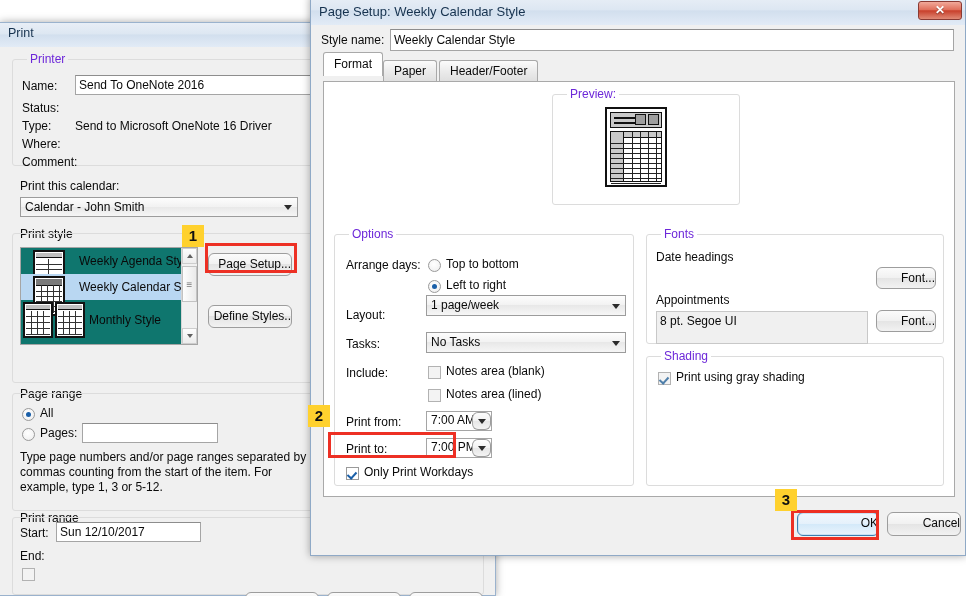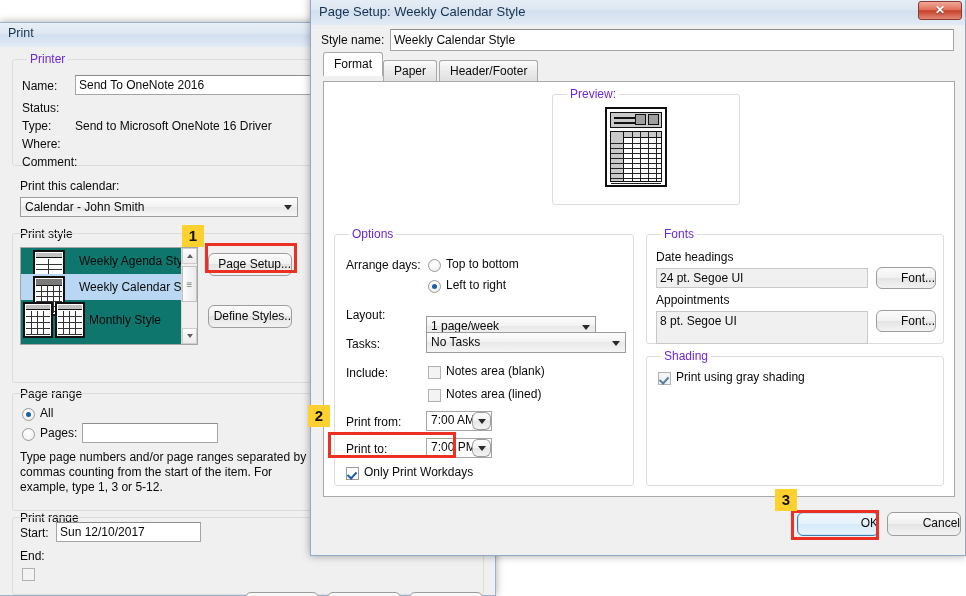"24 pt. Segoe UI" div.textbox { html: <div>24 pt. Segoe UI</div> -> none }
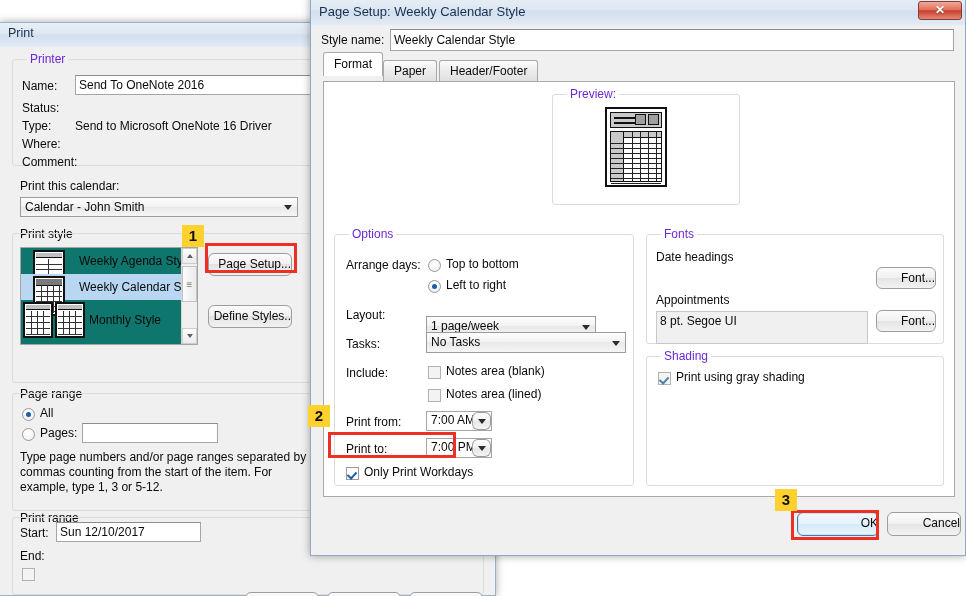"1 page/week" div.combo { top: 234px -> 213px; width: 170px -> 200px }
